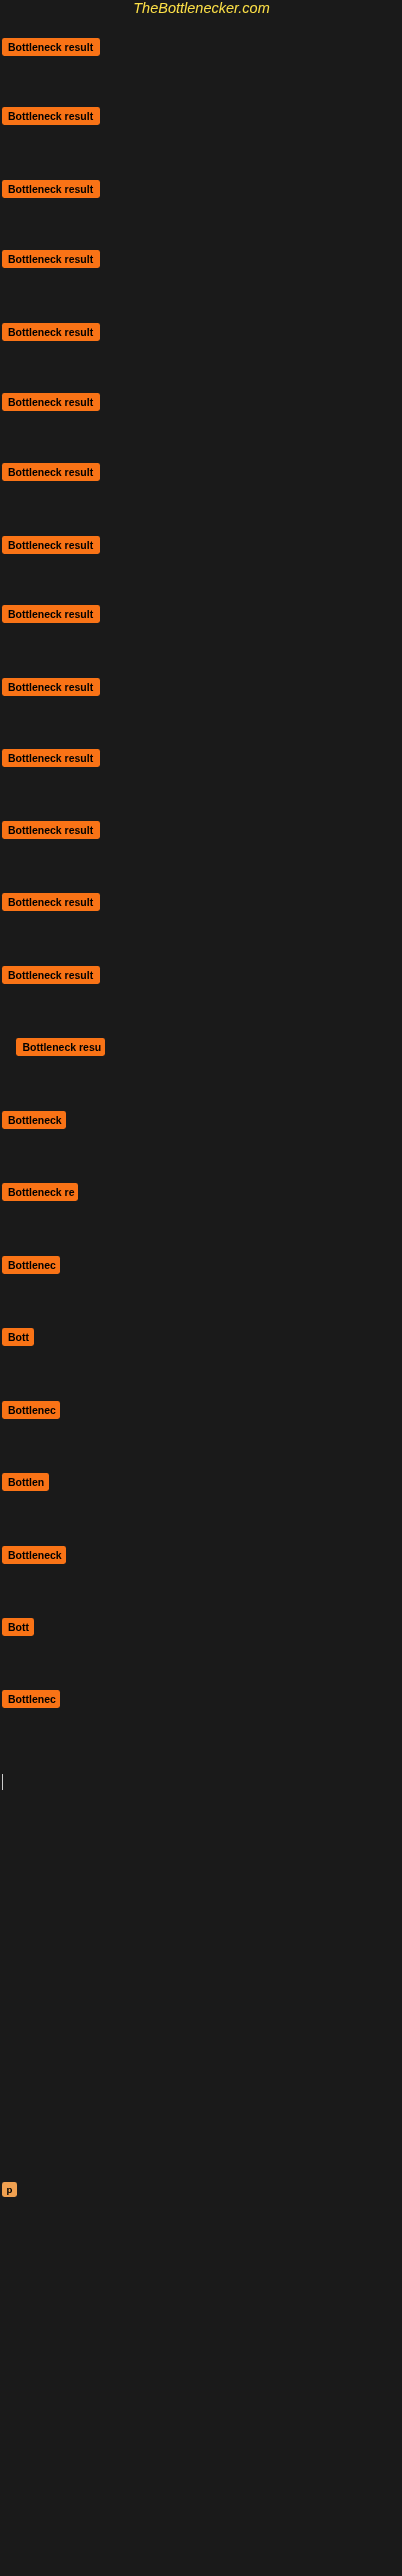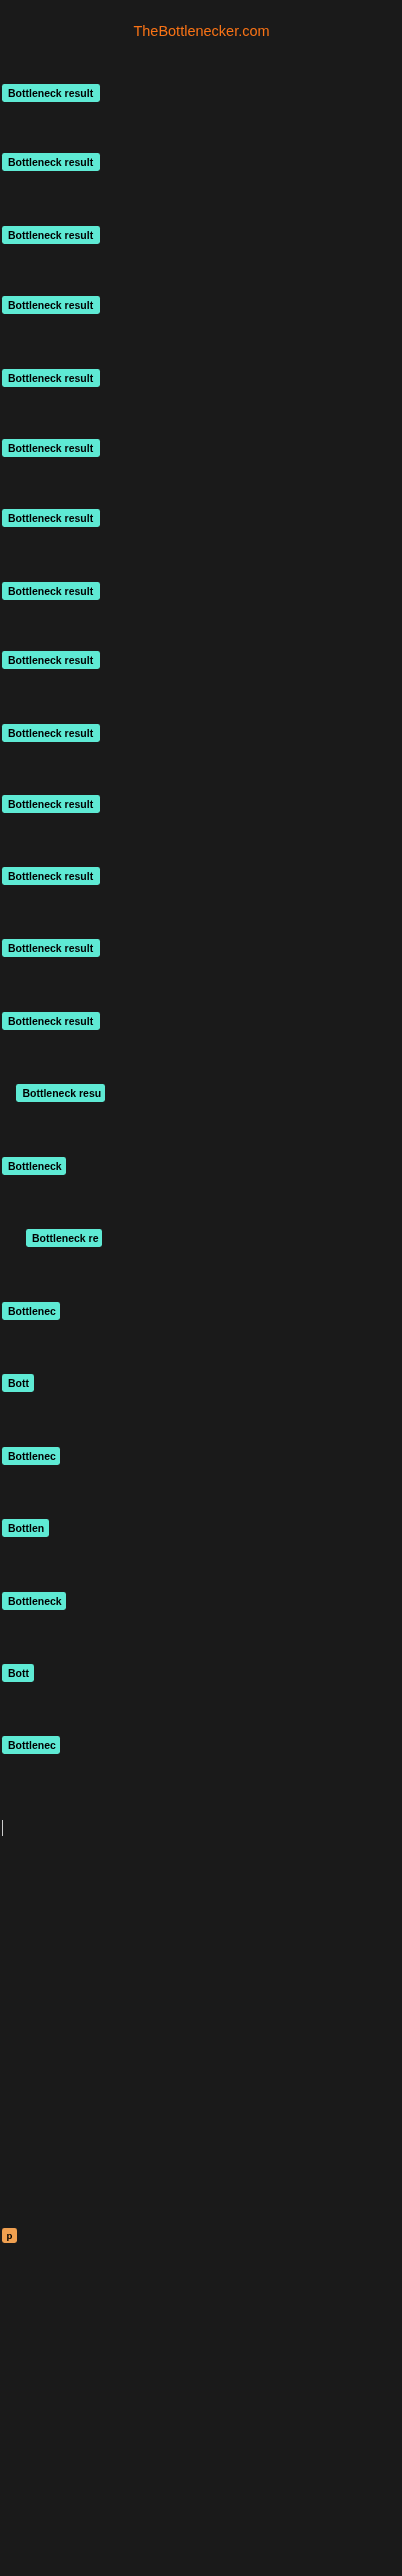"TheBottlenecker.com" .site-title { color: #f97316 -> #fde047; font-style: none -> italic; padding: 23px 0 -> 0 0 }
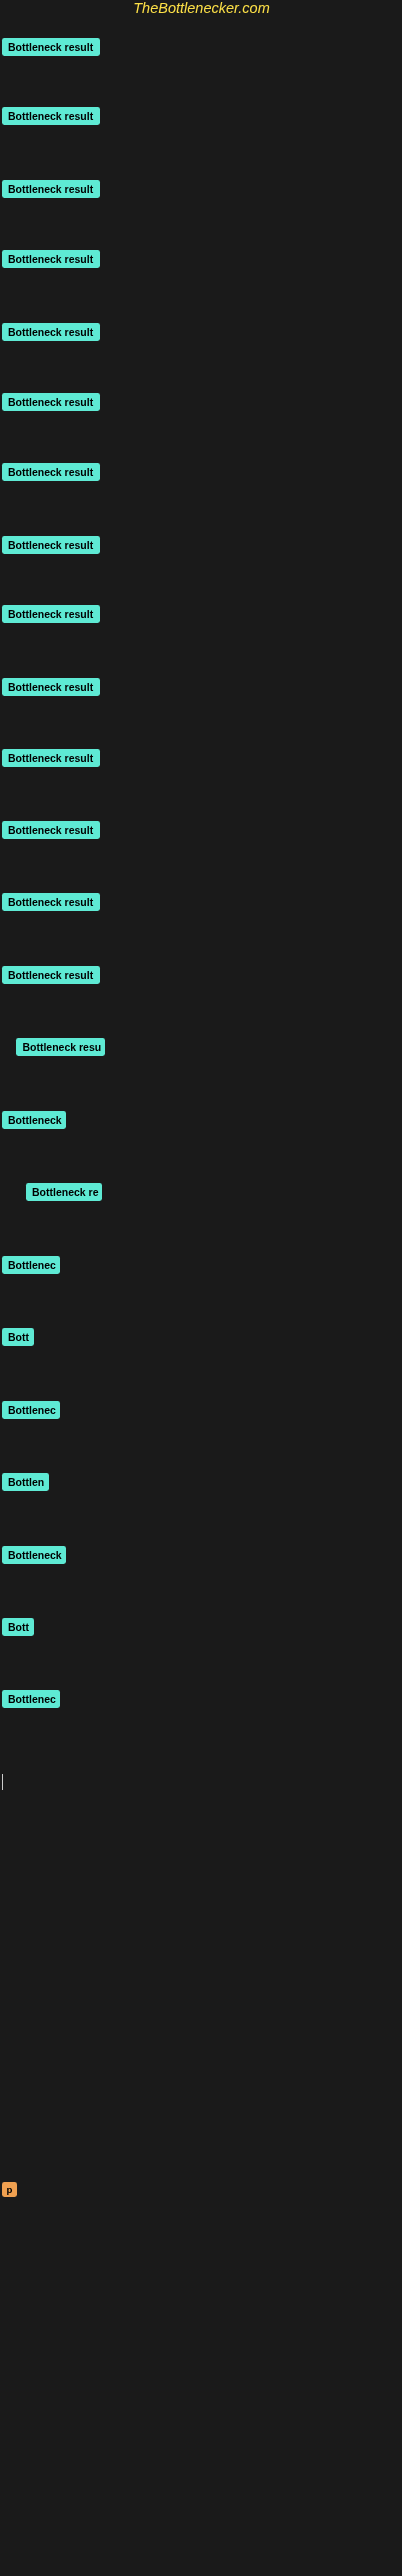"Bottleneck result" .bottleneck-badge { background-color: #5eead4 -> #f97316 }
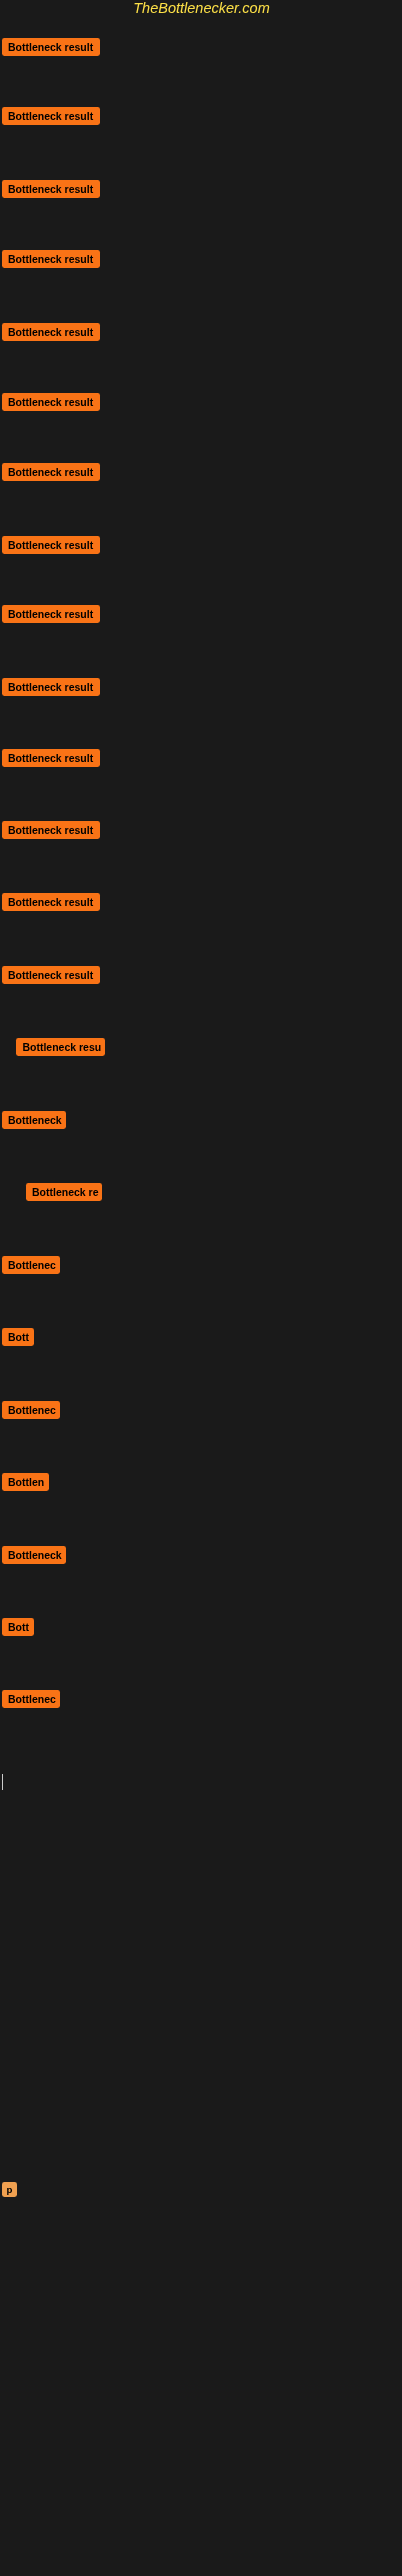"Bottleneck re" div { margin-left: 24px -> none }
